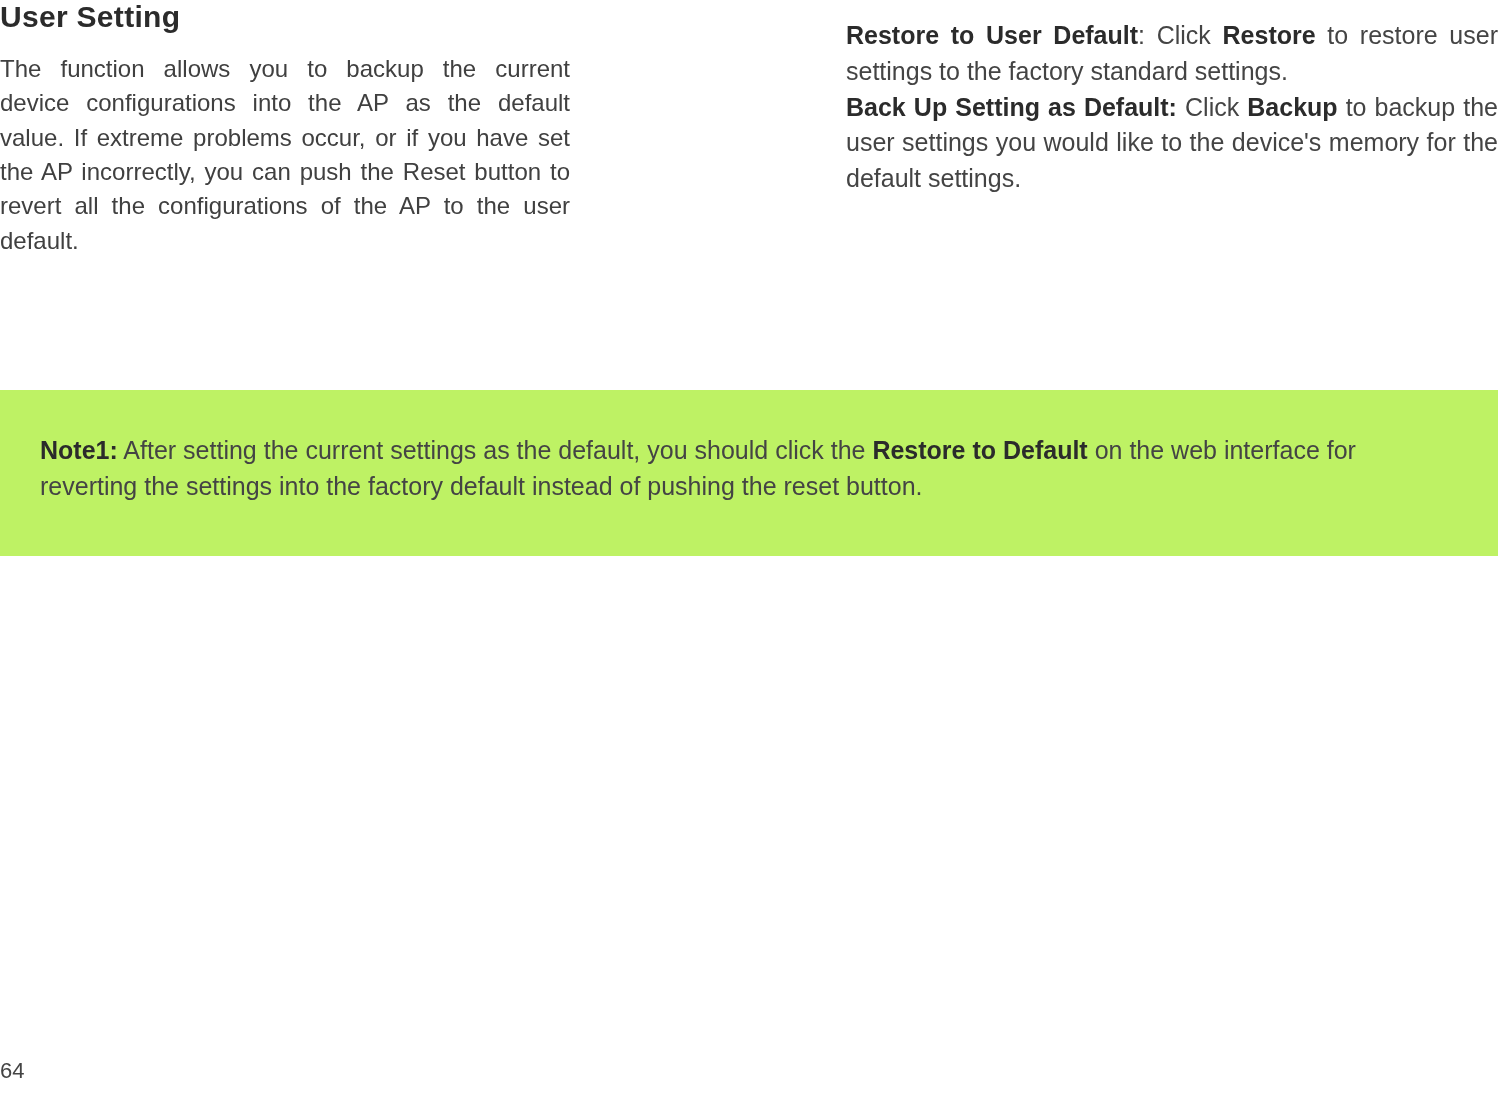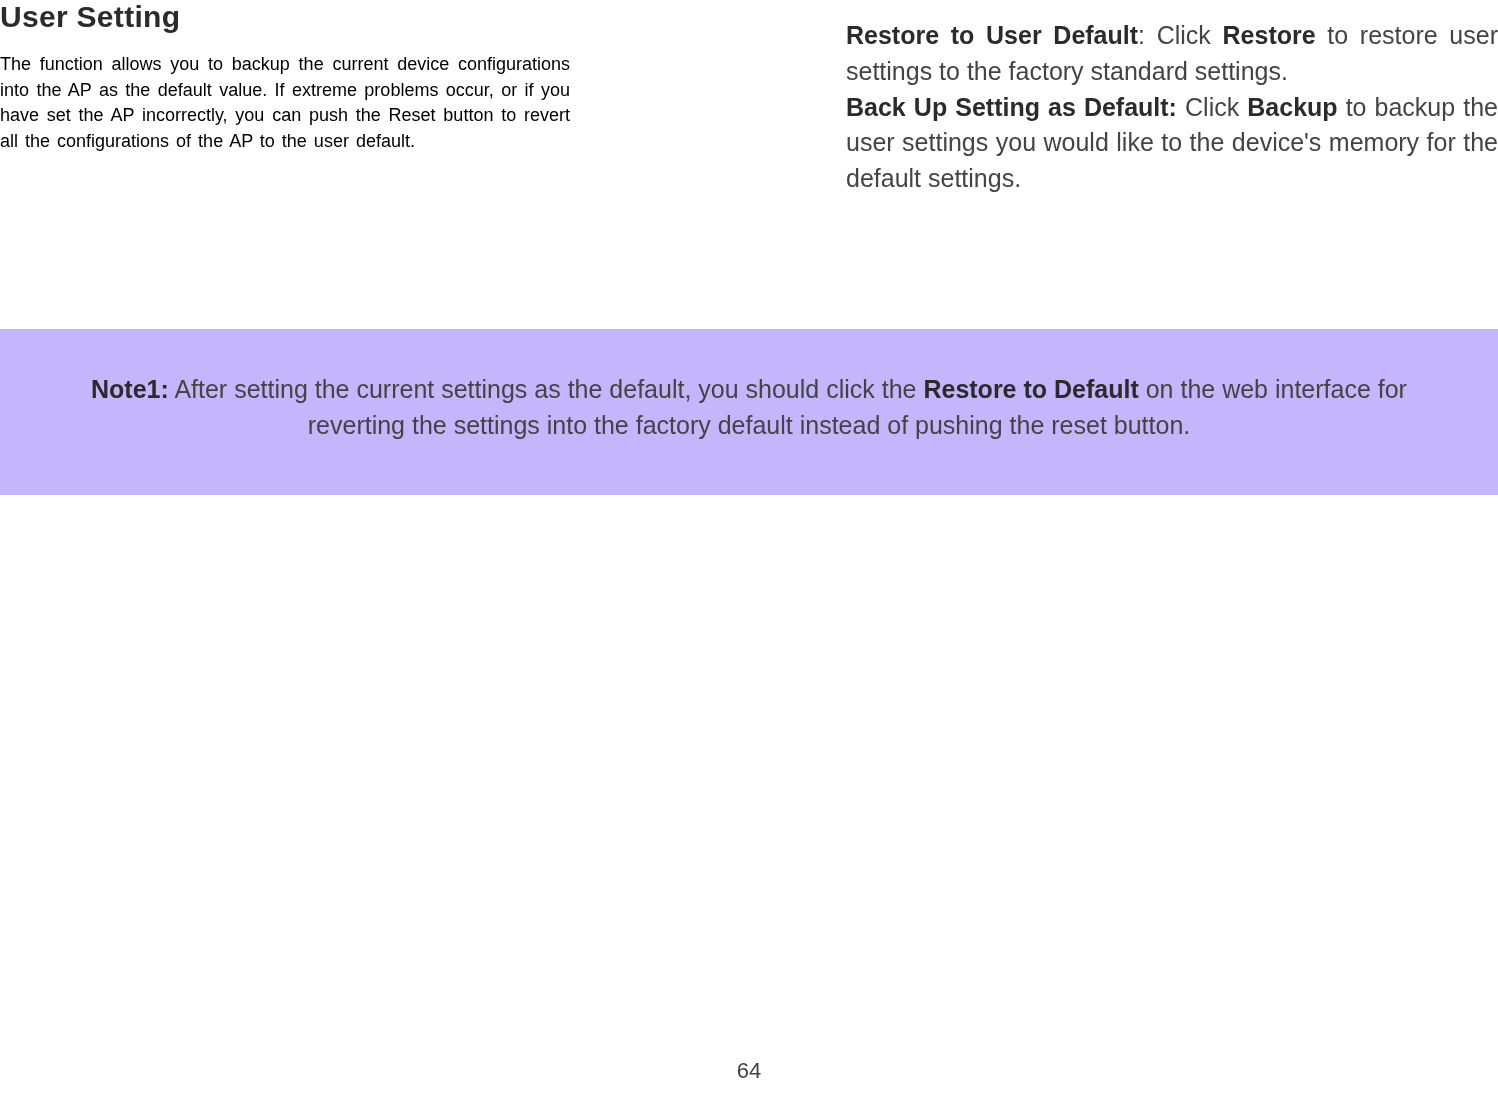"The function allows you to" .body-text { color: #000000 -> #404040; font-size: 18px -> 24px }
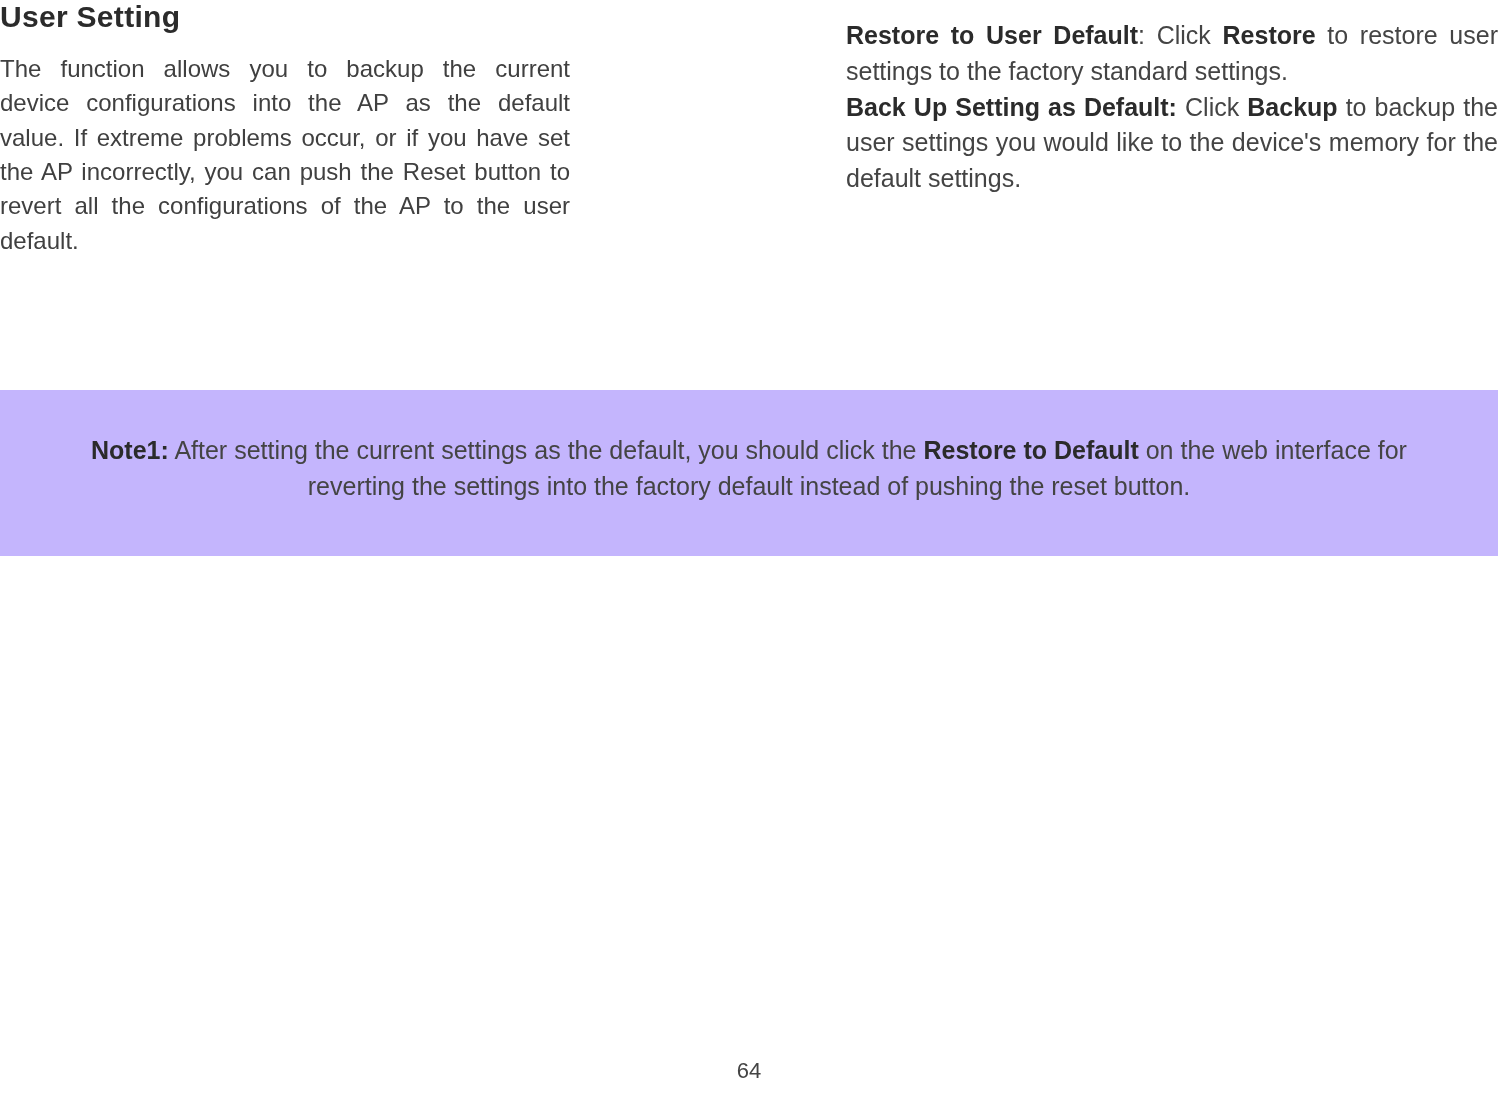"Note1: After setting the current" .note-box { background: #c4b5fd -> #bef264; text-align: center -> none }
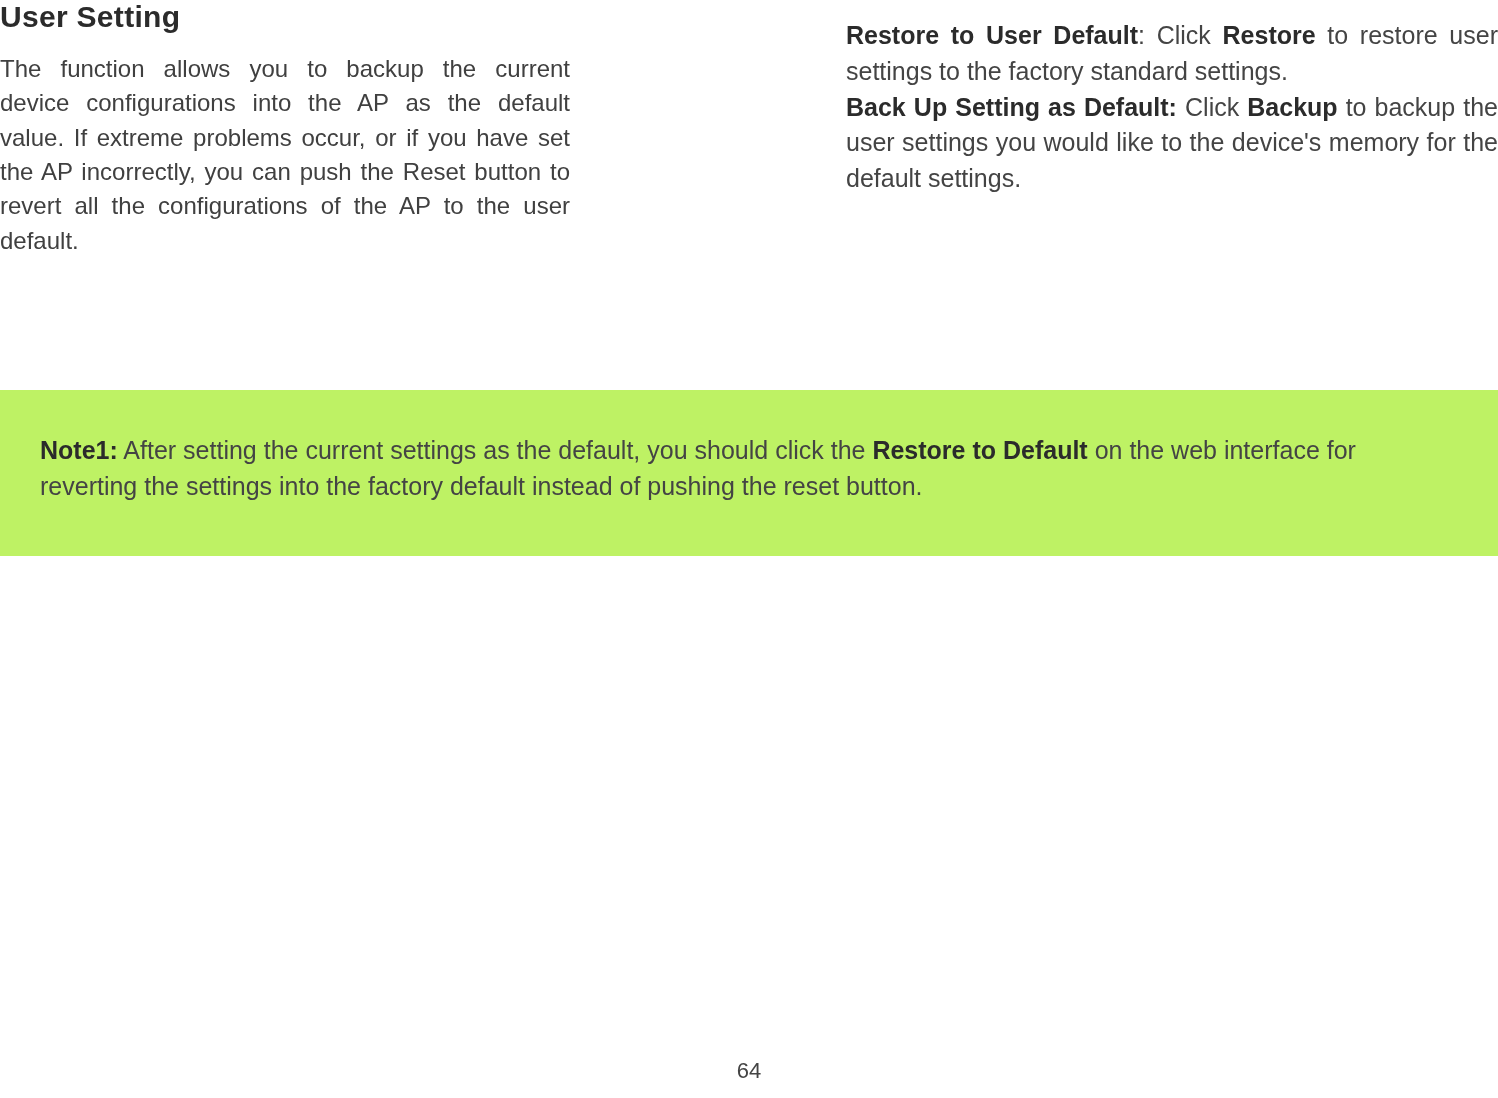"64" .page-number { text-align: center -> none }
